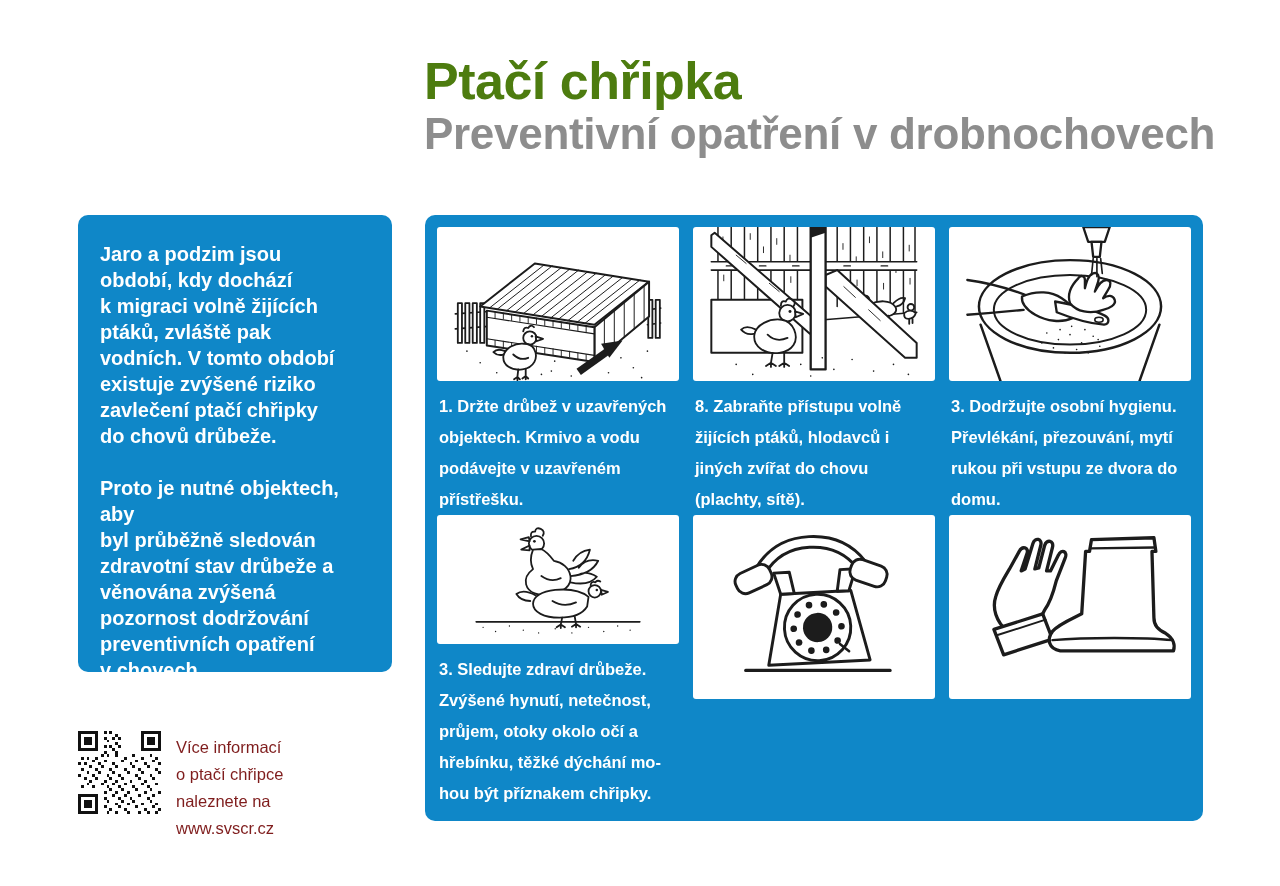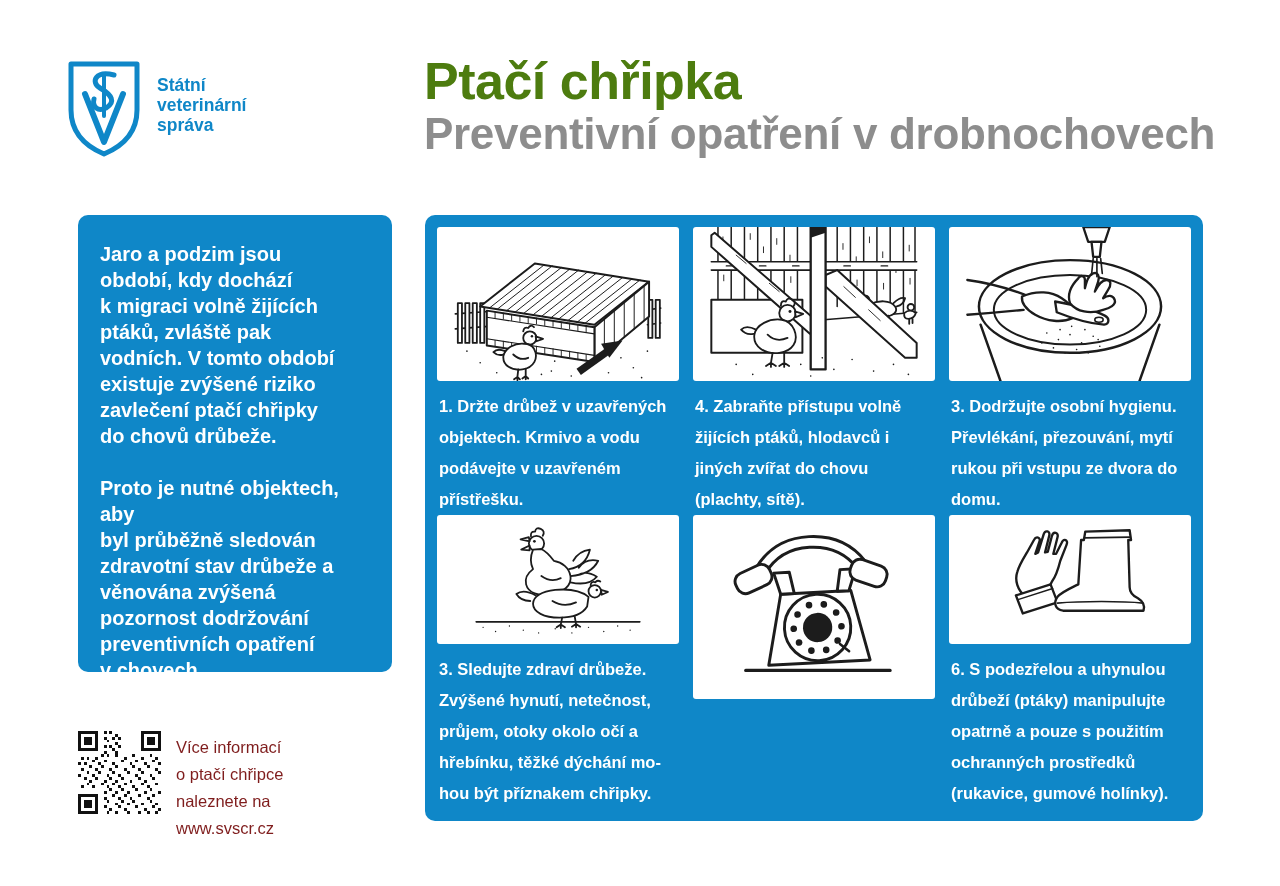"Státní" div.logo { html: <div> <svg> <path></path> <g> <path></path> <path></path> <path></path> </g> </svg> <div>Státní veterinární správa</div> </div> -> none }
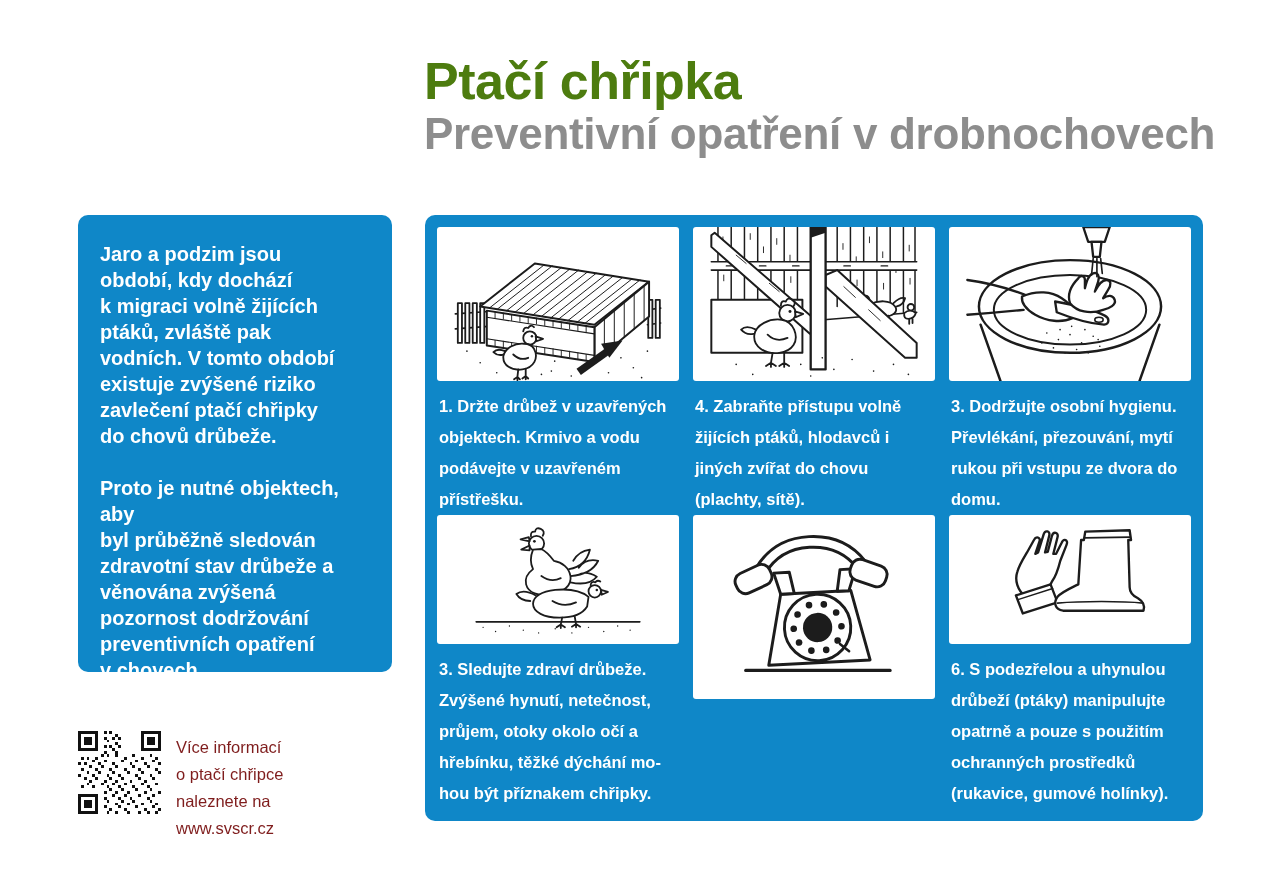"4. Zabraňte přístupu volně" div.panel-caption { text: 4 -> 8 }
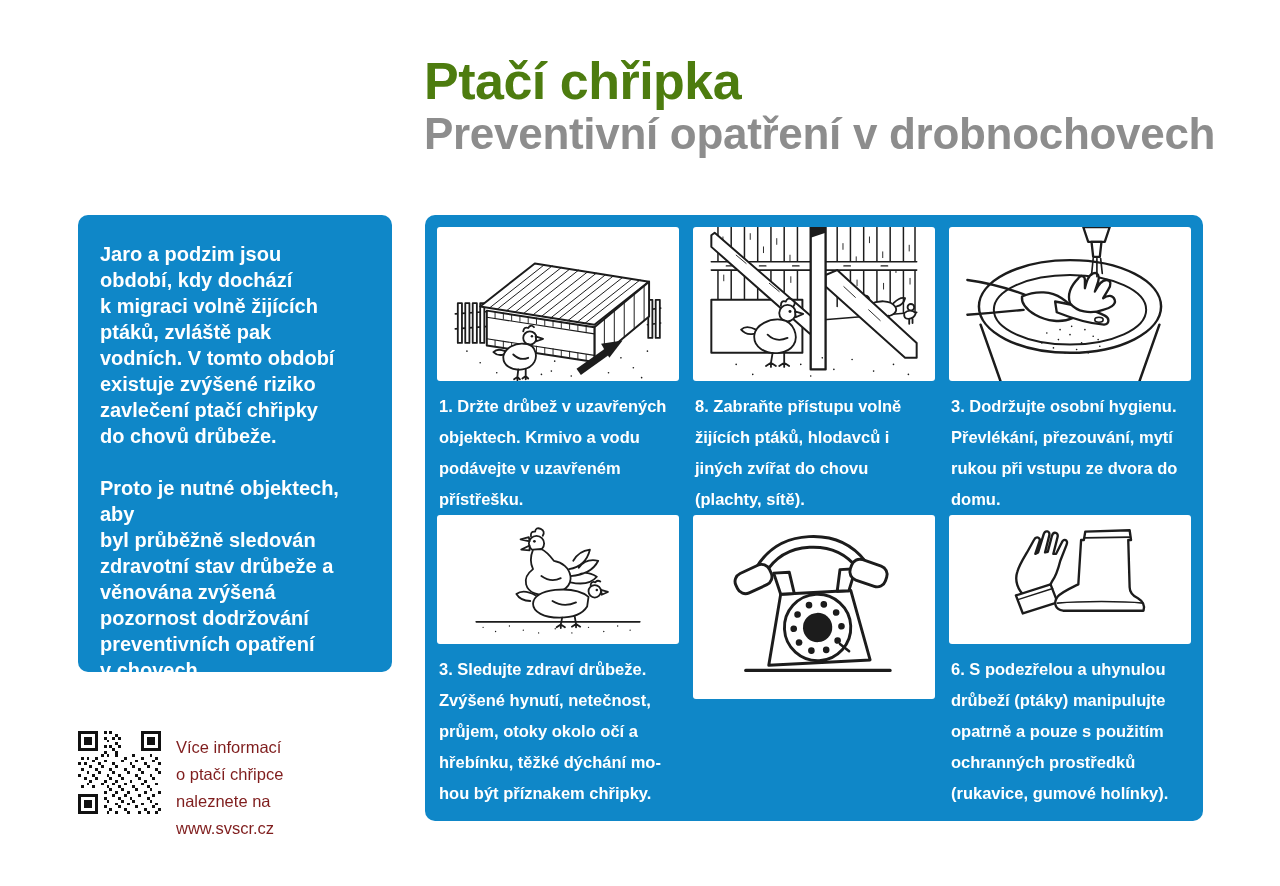"6. S podezřelou a uhynulou" div.panel-caption { html: <div>6. S podezřelou a uhynulou drůbeží (ptáky) manipulujte opatrně a pouze s použitím ochranných prostředků (rukavice, gumové holínky).</div> -> none }
